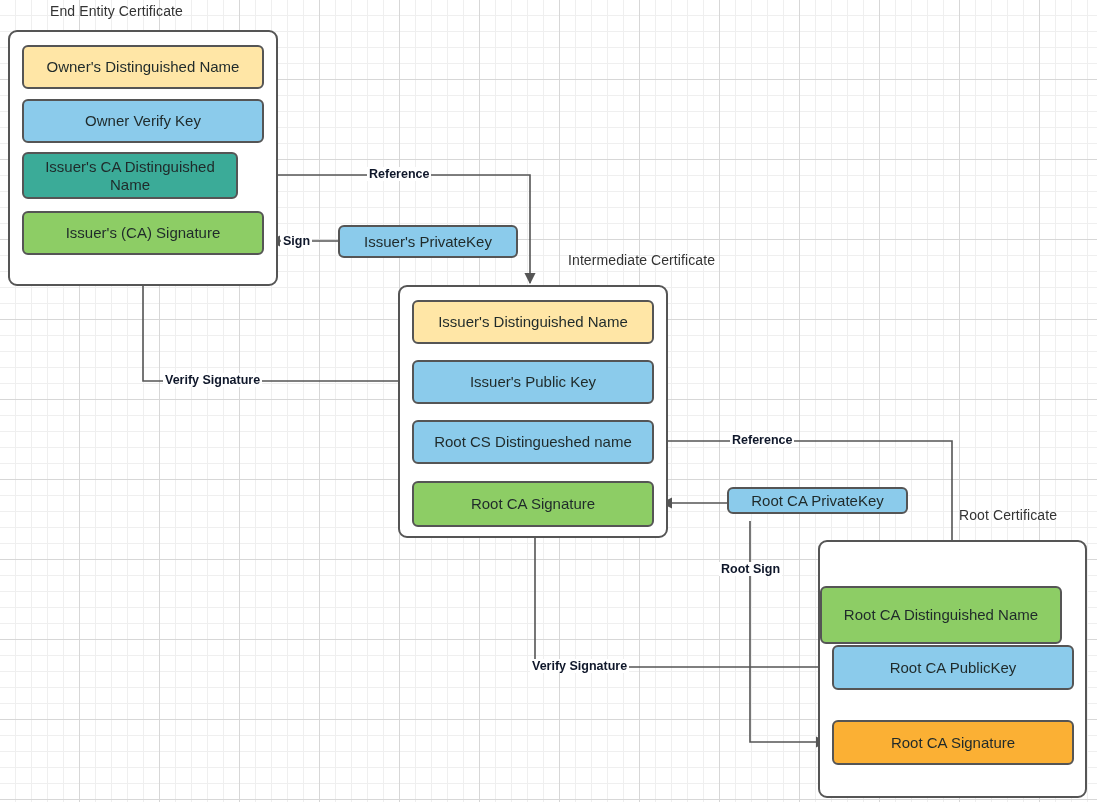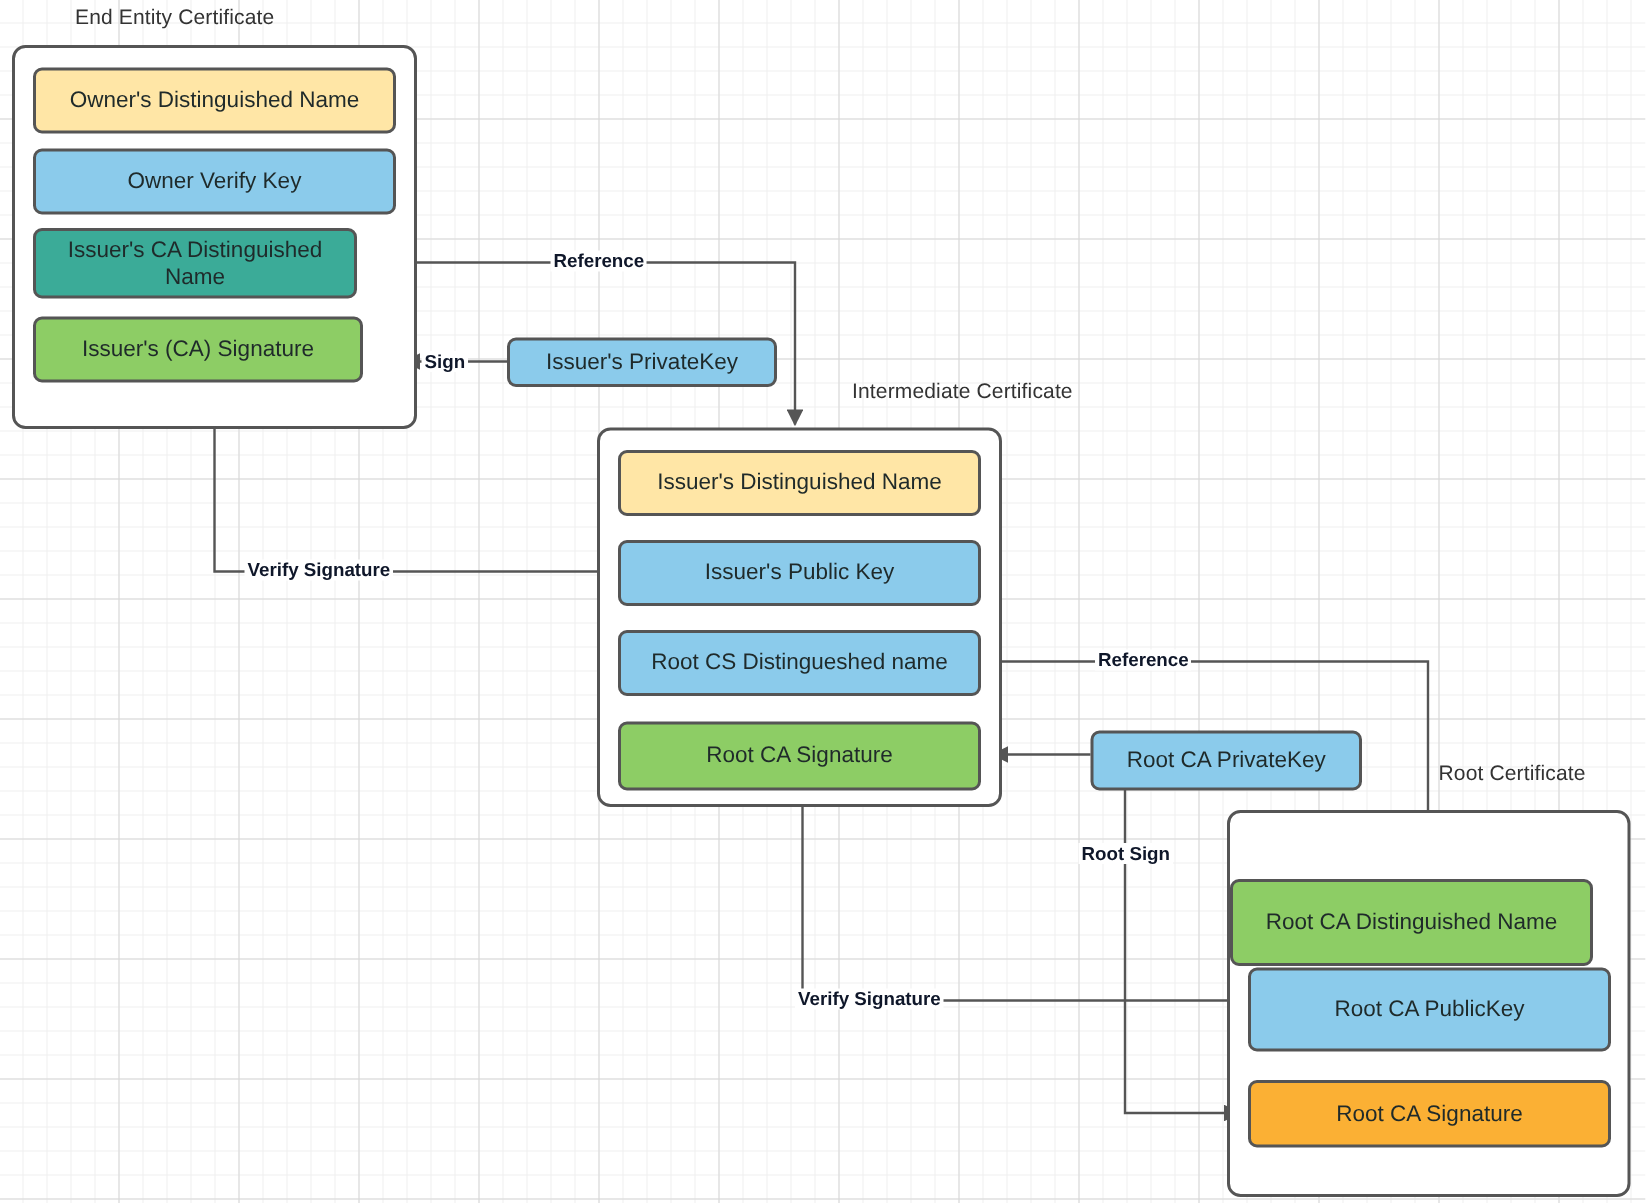"Issuer's (CA) Signature" div.node { width: 220px -> 242px }
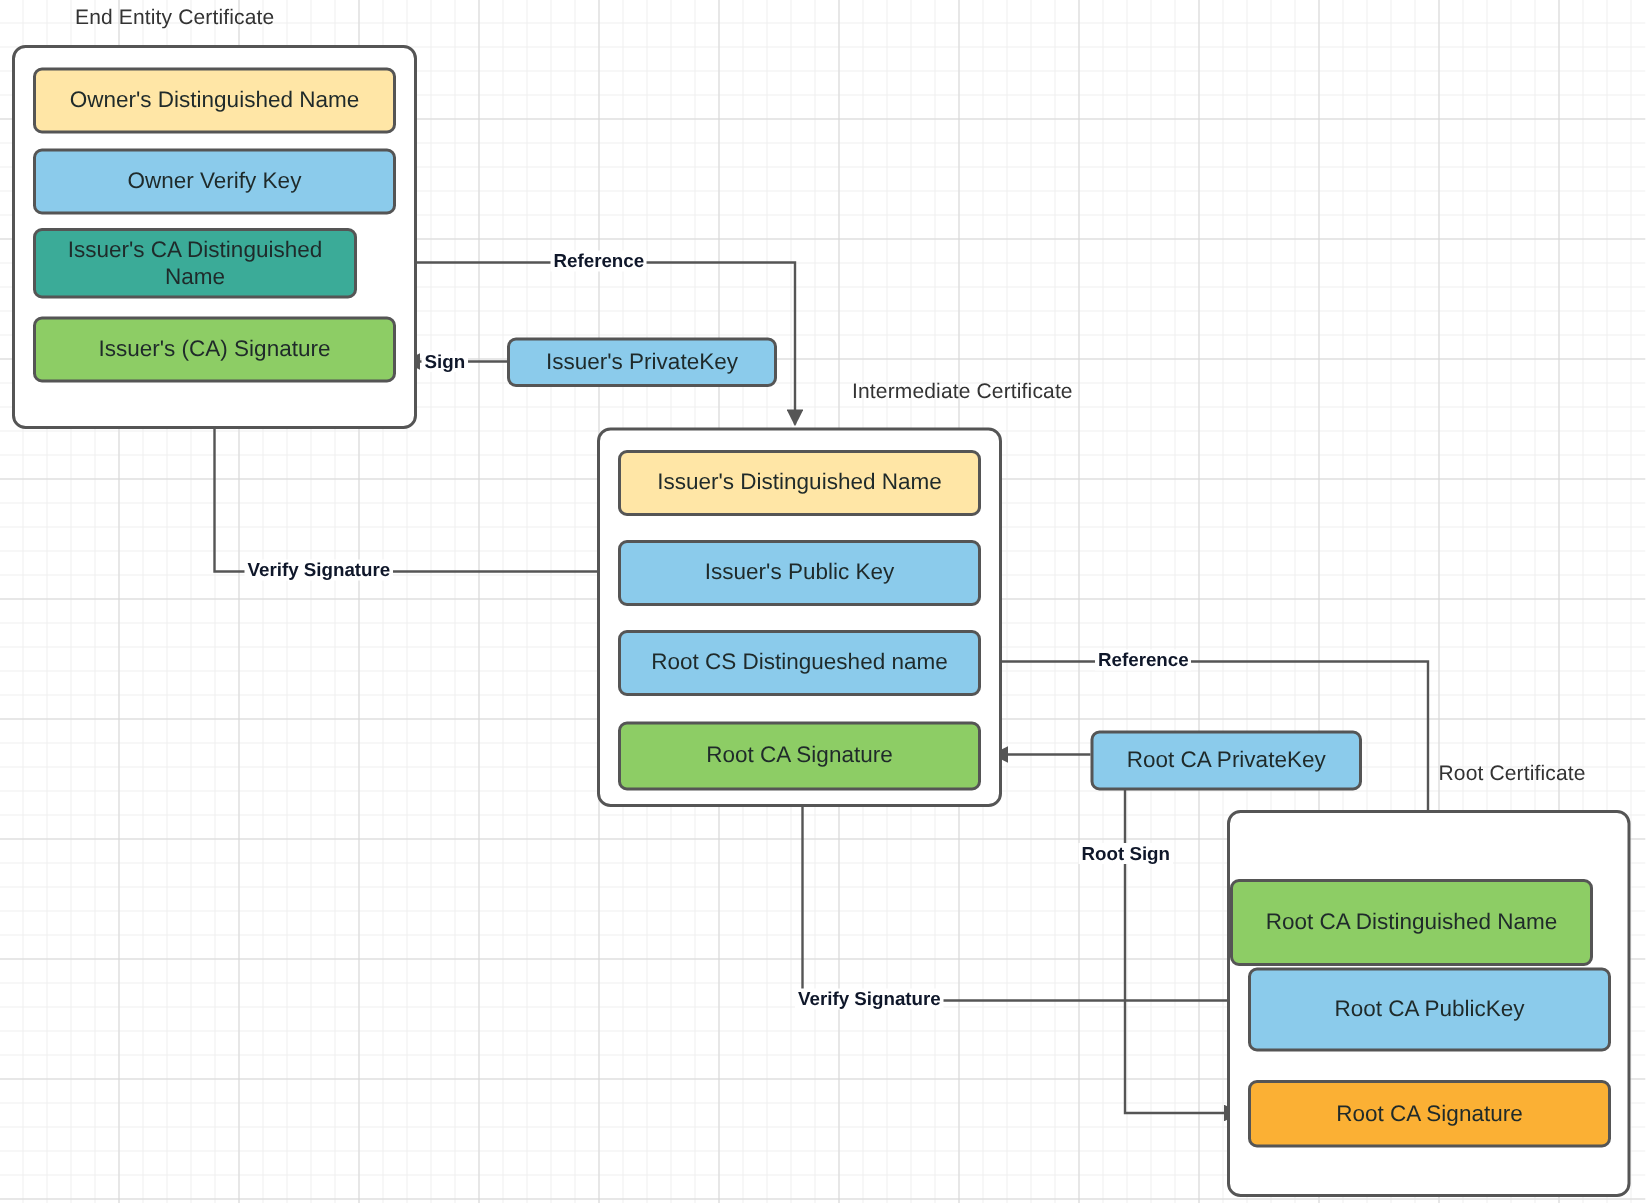"Root CA PrivateKey" div.node { height: 40px -> 27px }
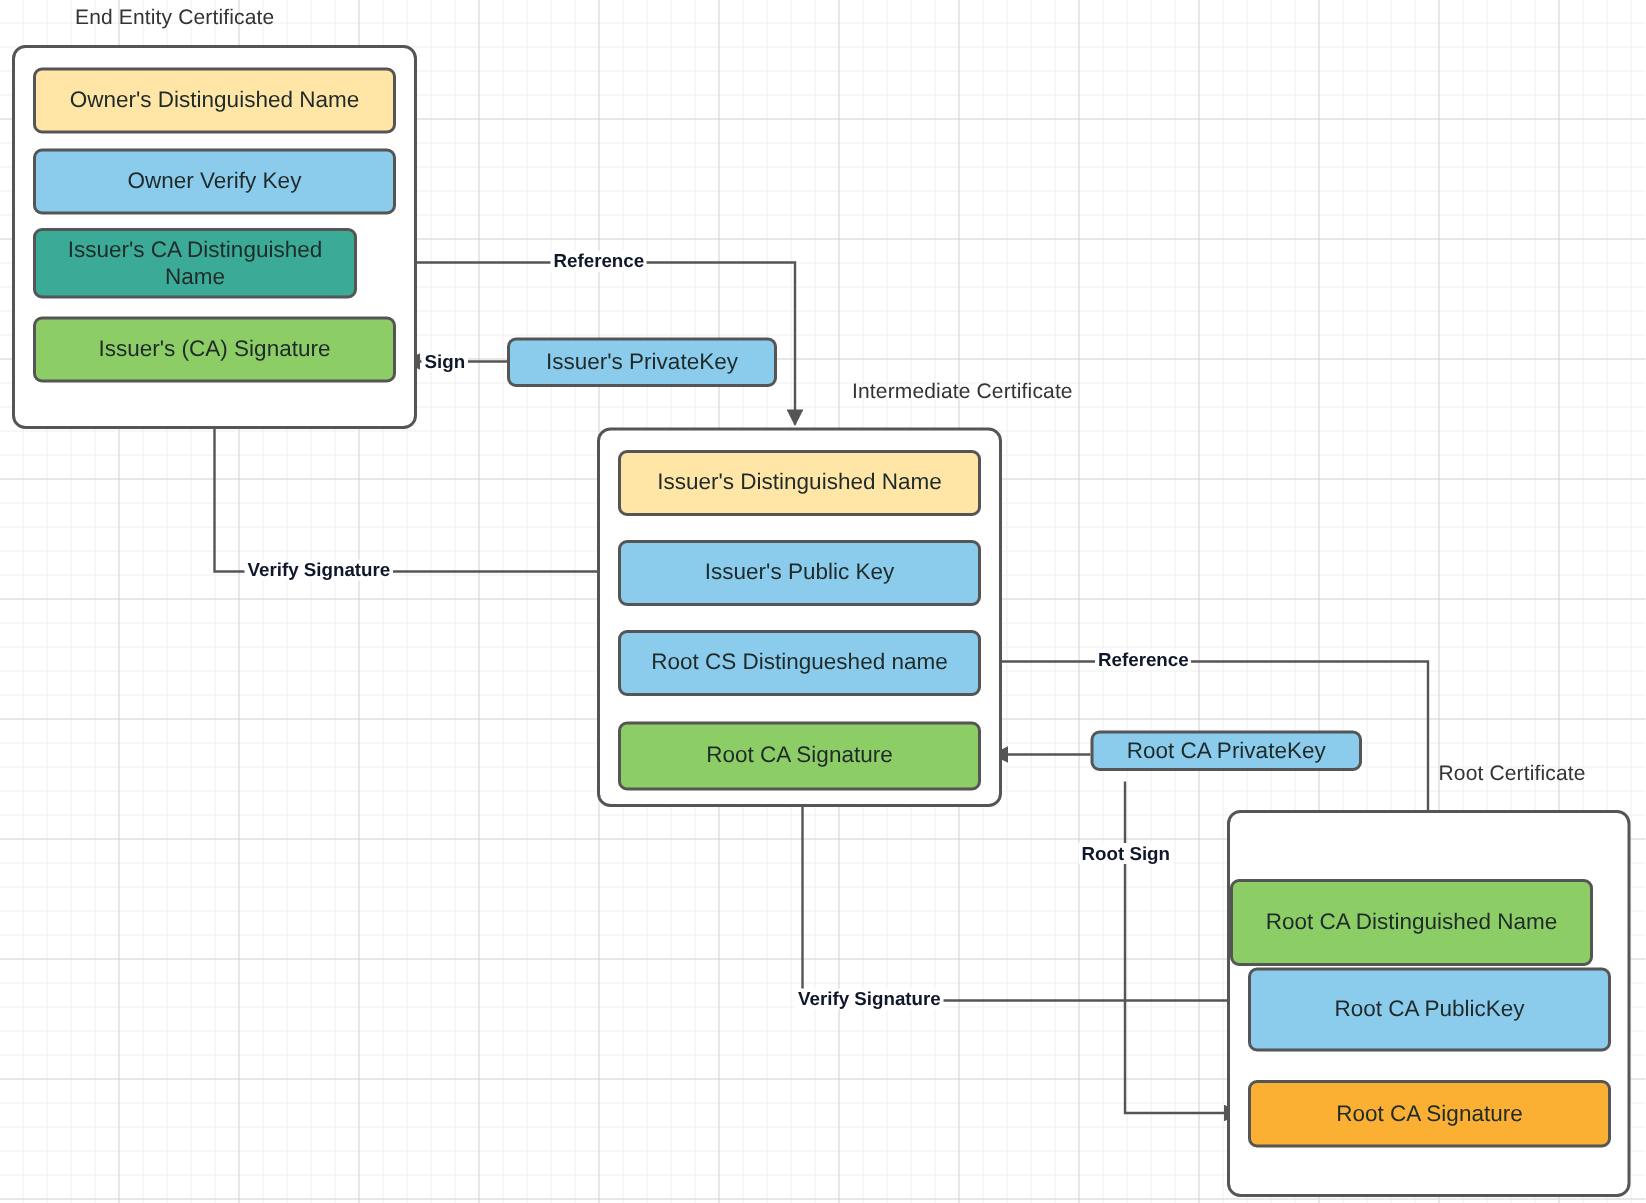"Root CA PublicKey" div.node { height: 56px -> 45px }
